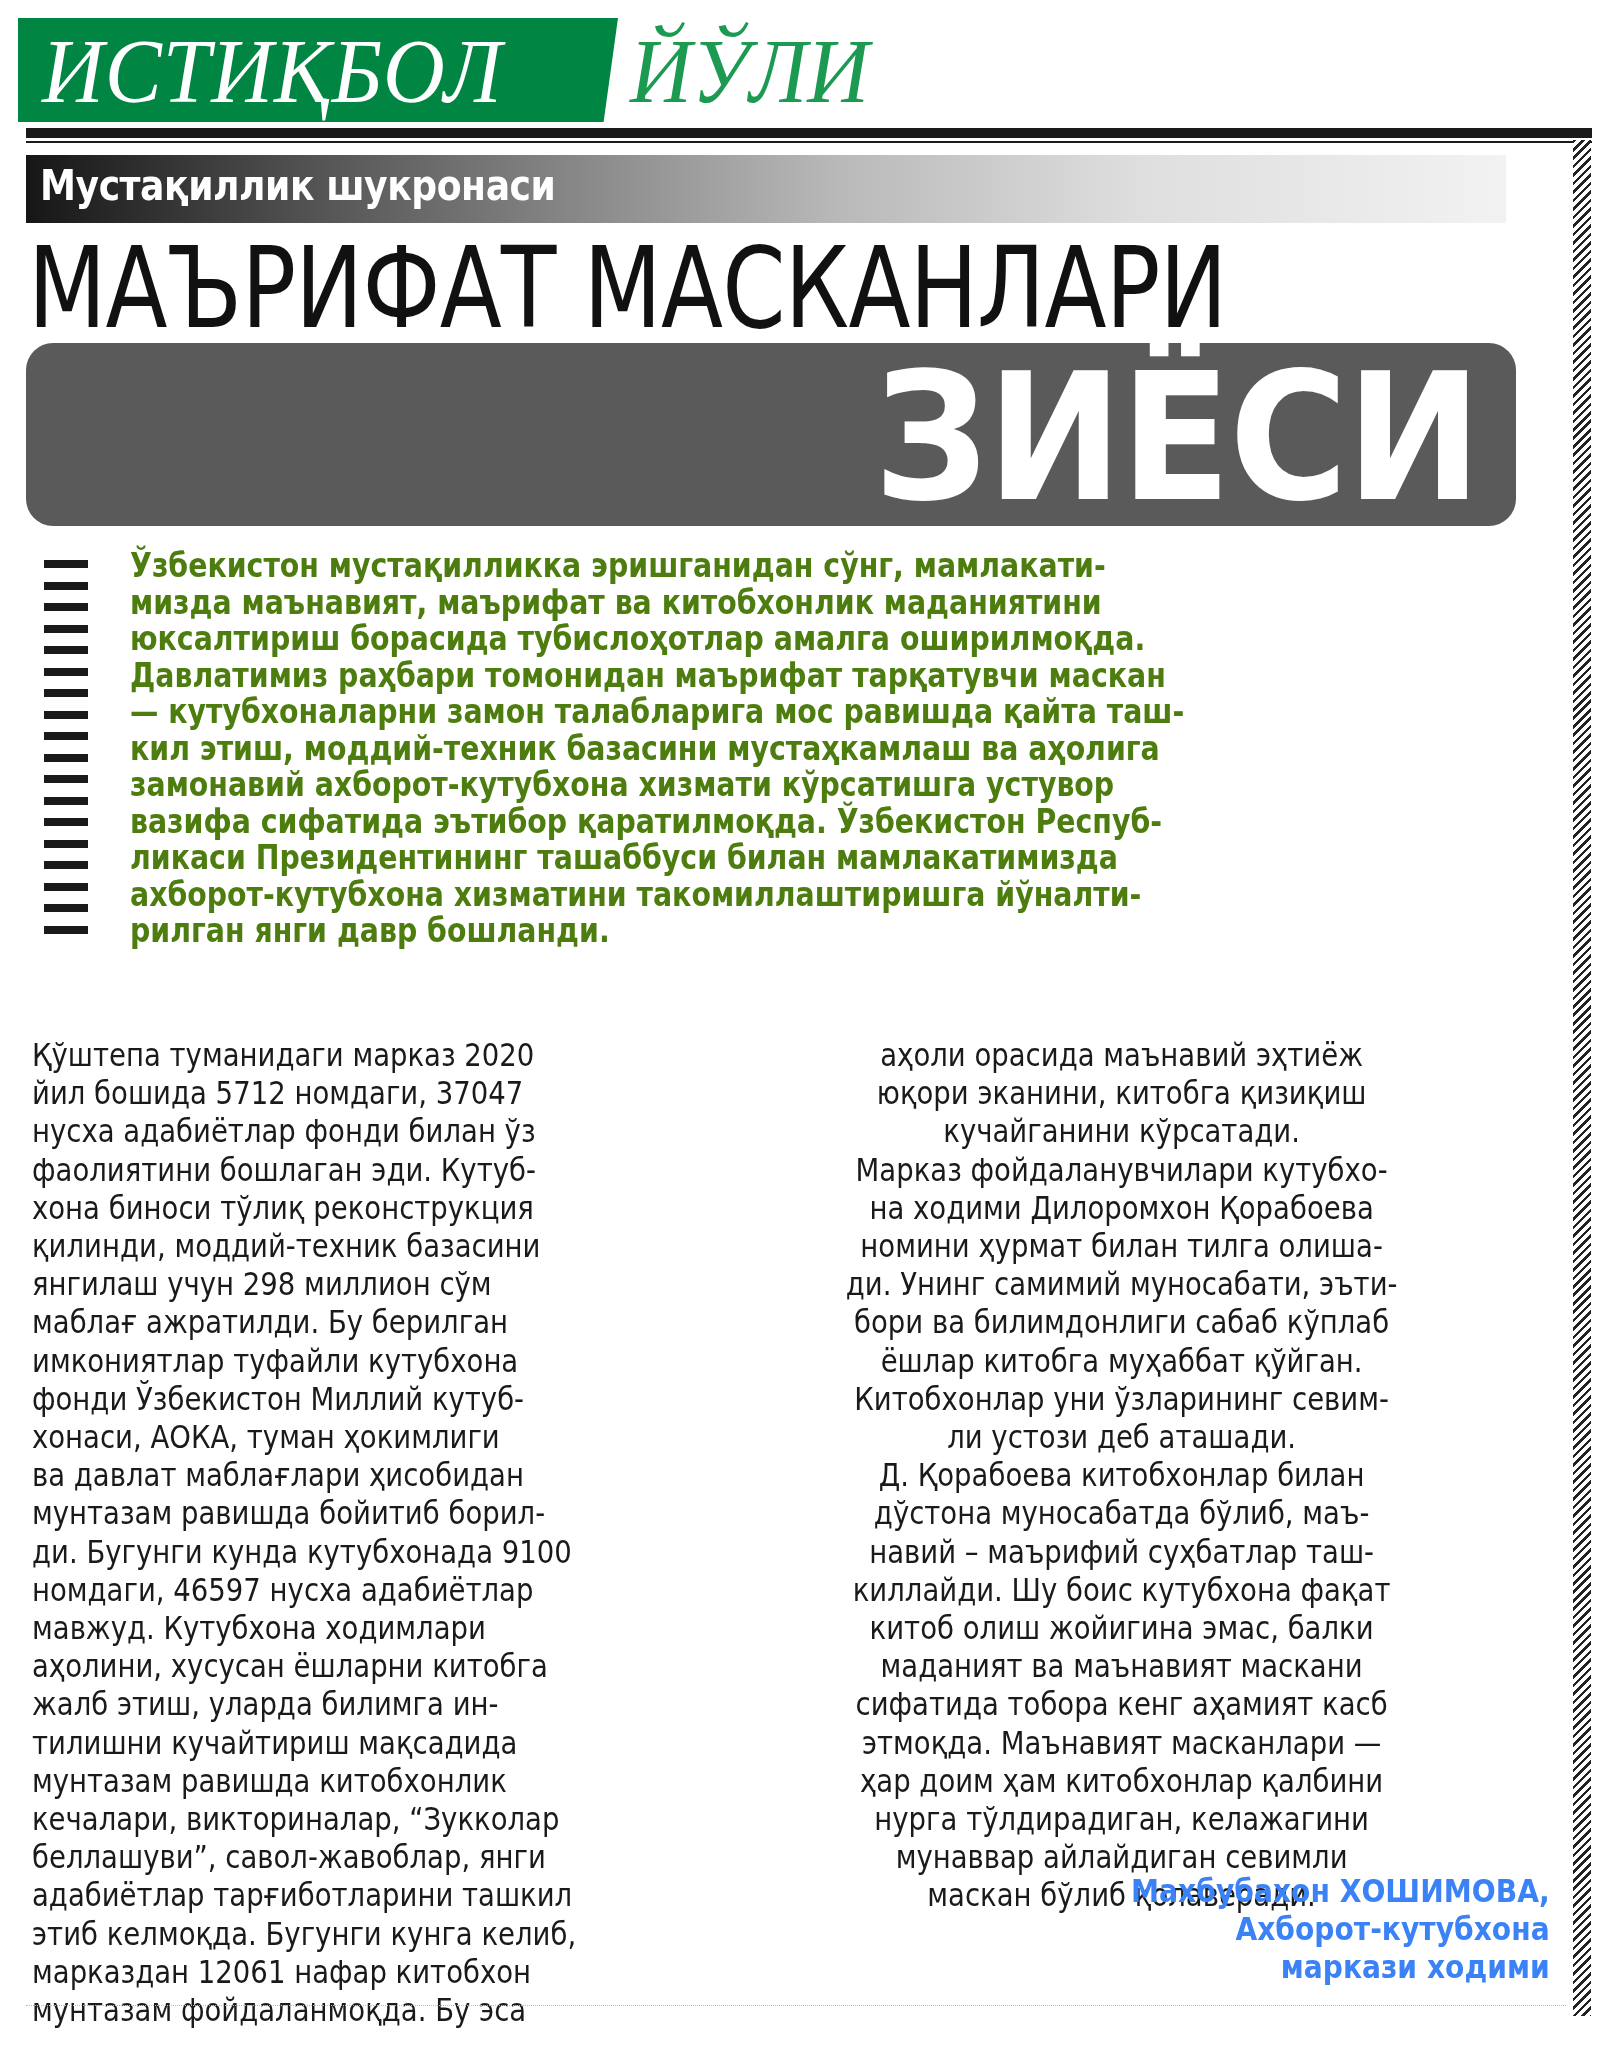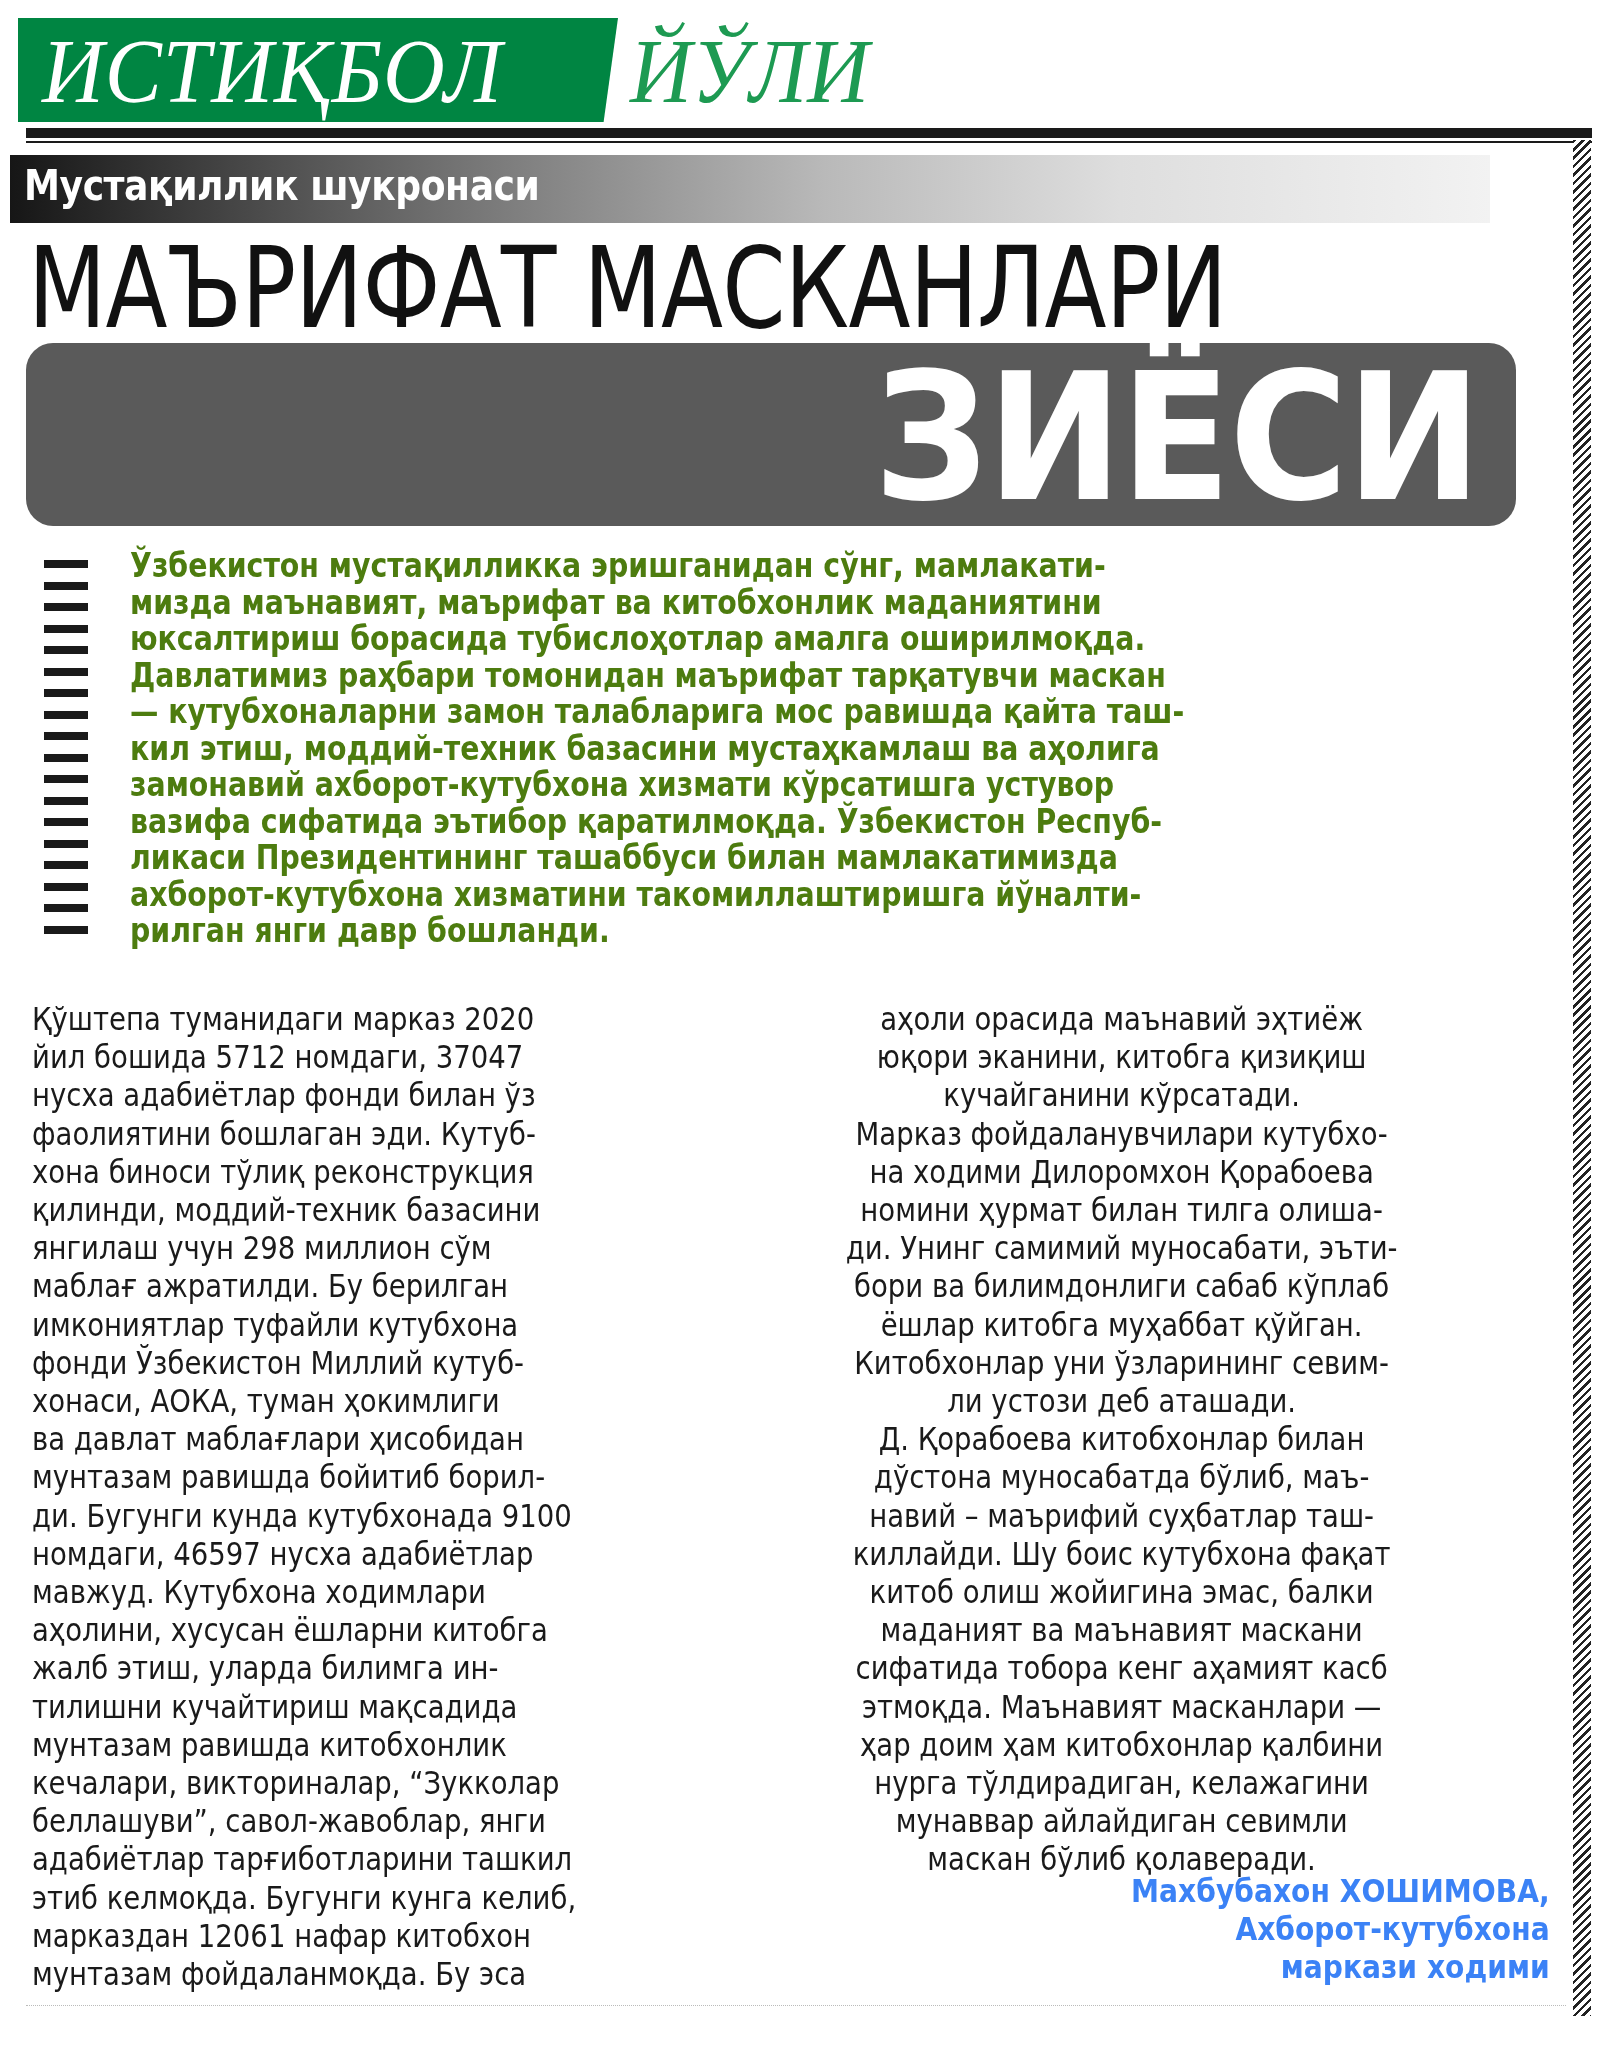"Мустақиллик шукронаси" .kicker { left: 10px -> 26px }
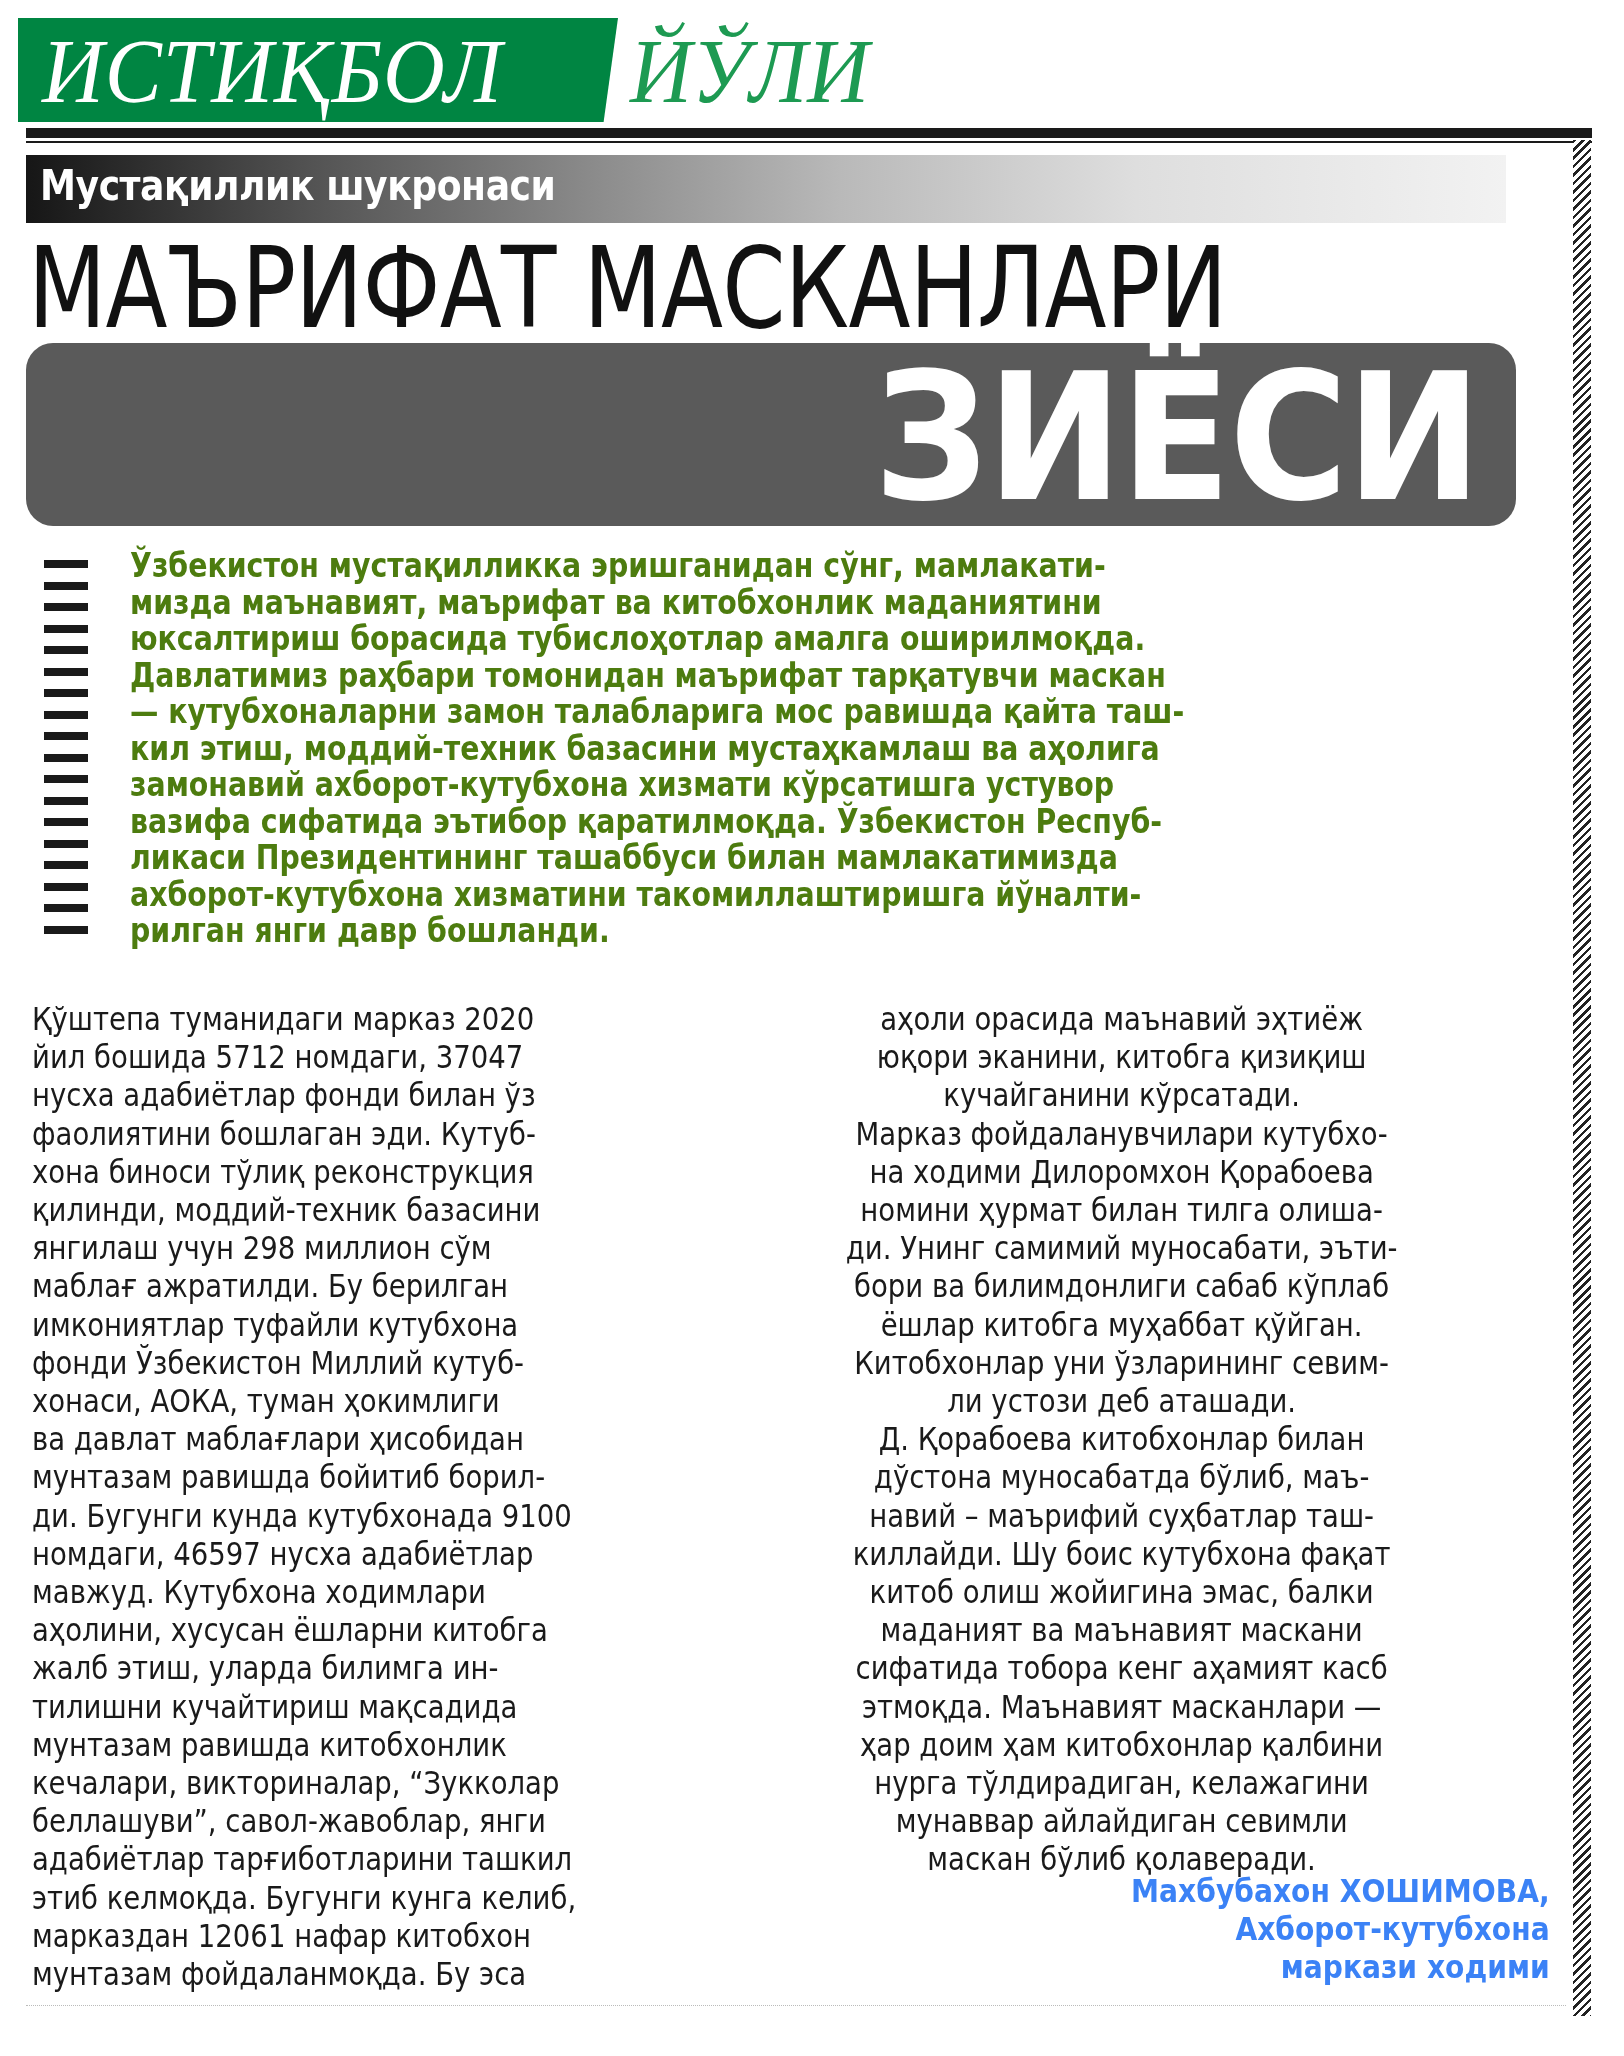"Қўштепа туманидаги марказ 2020" .col { top: 1000px -> 1036px }
